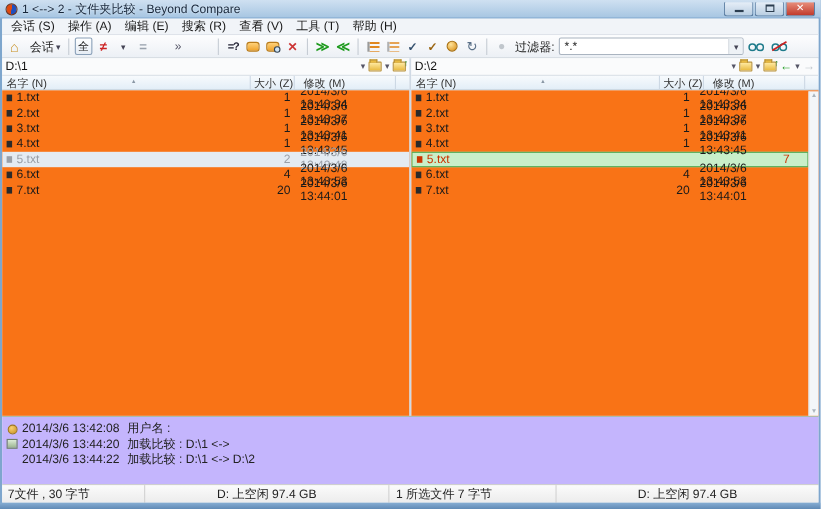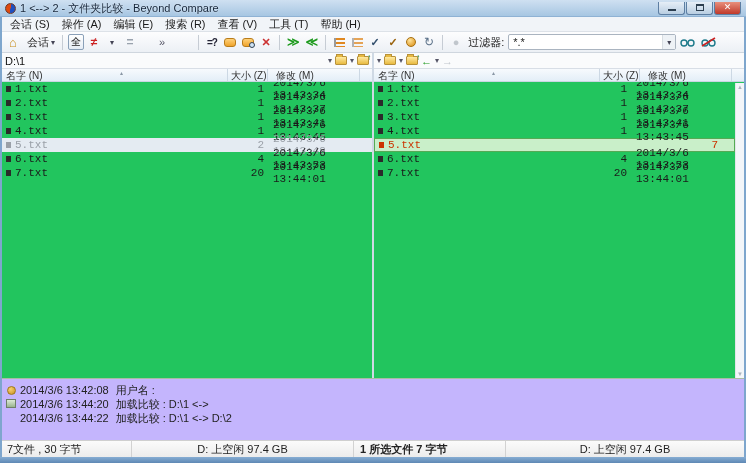"D:\2" span.path-text { html: none -> <span>D:\2</span> }
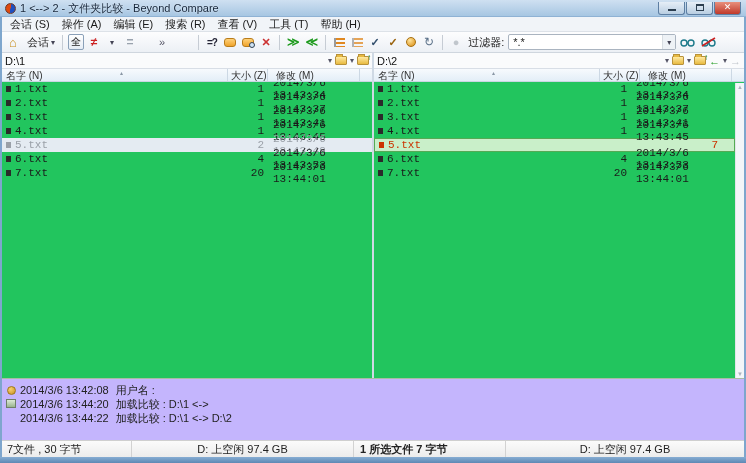"1.txt" .rows { background: #22c55e -> #f97316; font-family: Liberation Mono, monospace -> none }
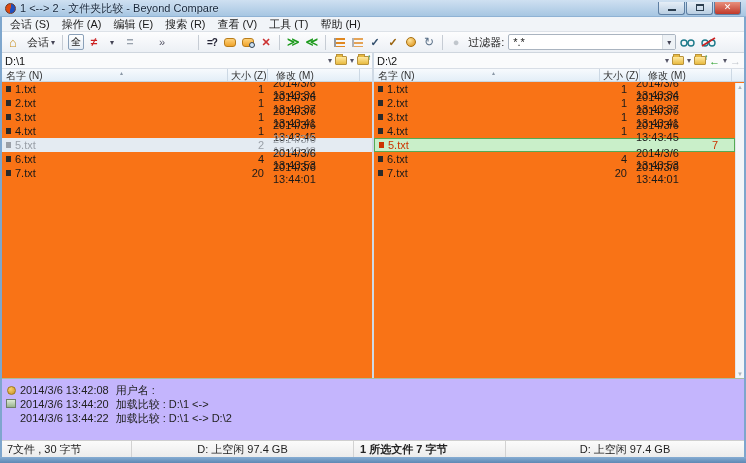"1 所选文件 7 字节" .status-sec:nth-child(3) { font-weight: bold -> none }
